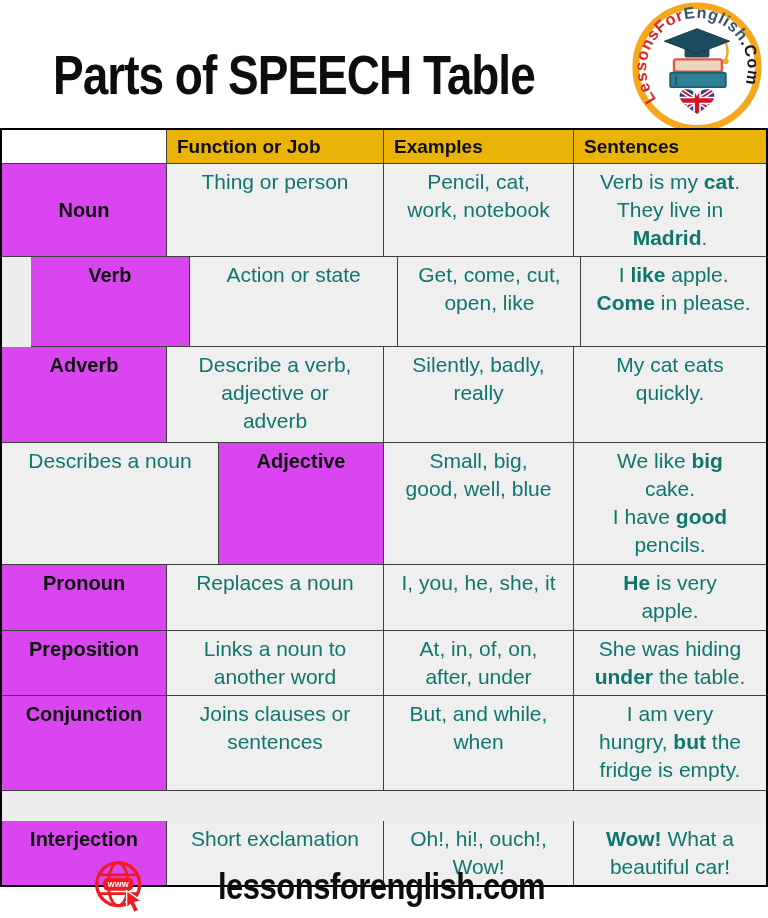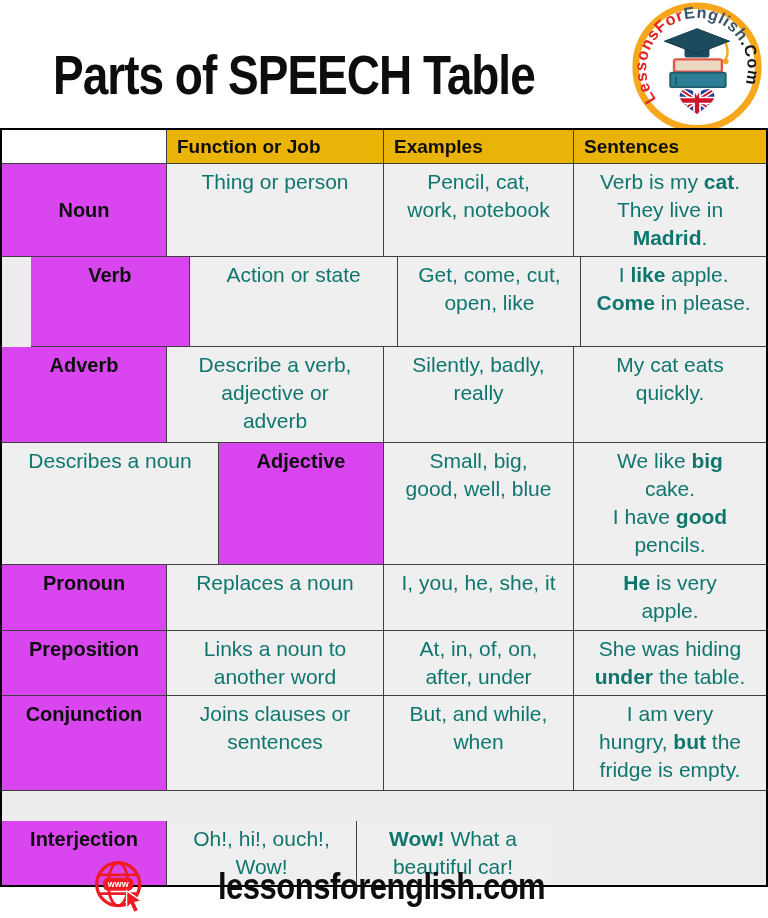"Short exclamation" div.cell { html: none -> <div>Short exclamation</div> }
